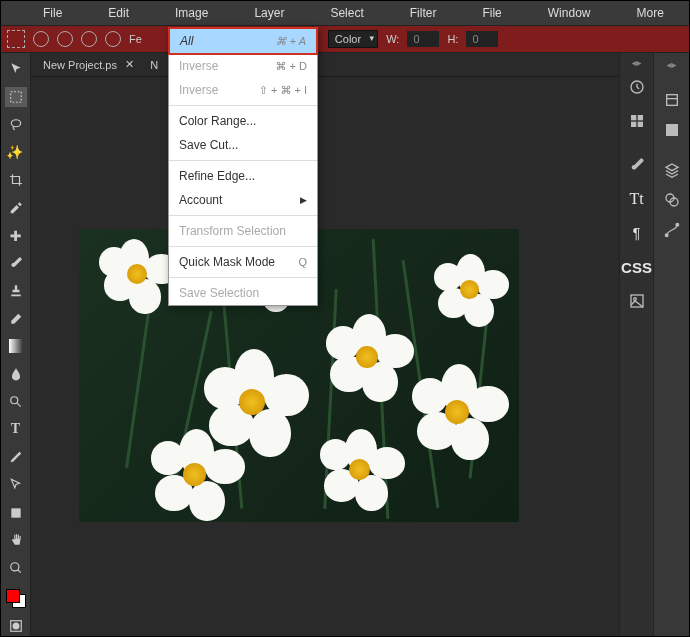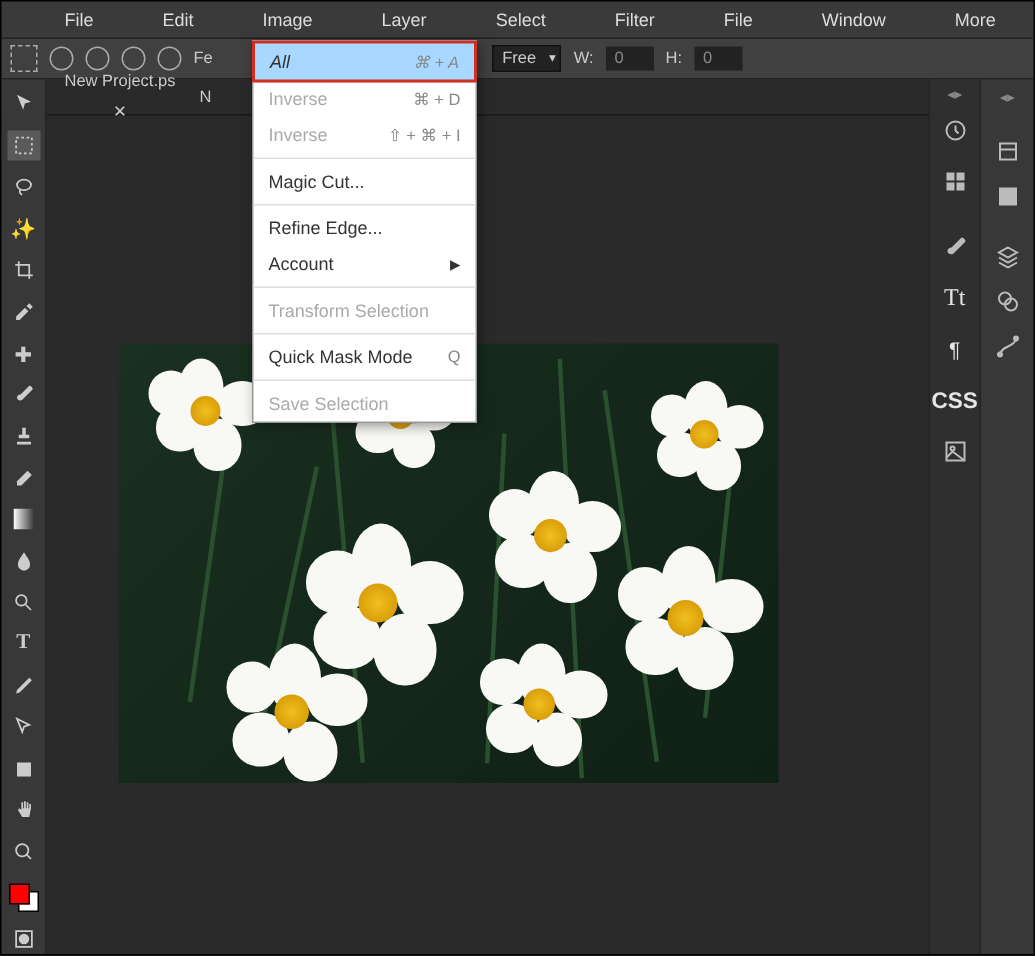"Fe" .optbar { background: #404040 -> #7f1d1d }
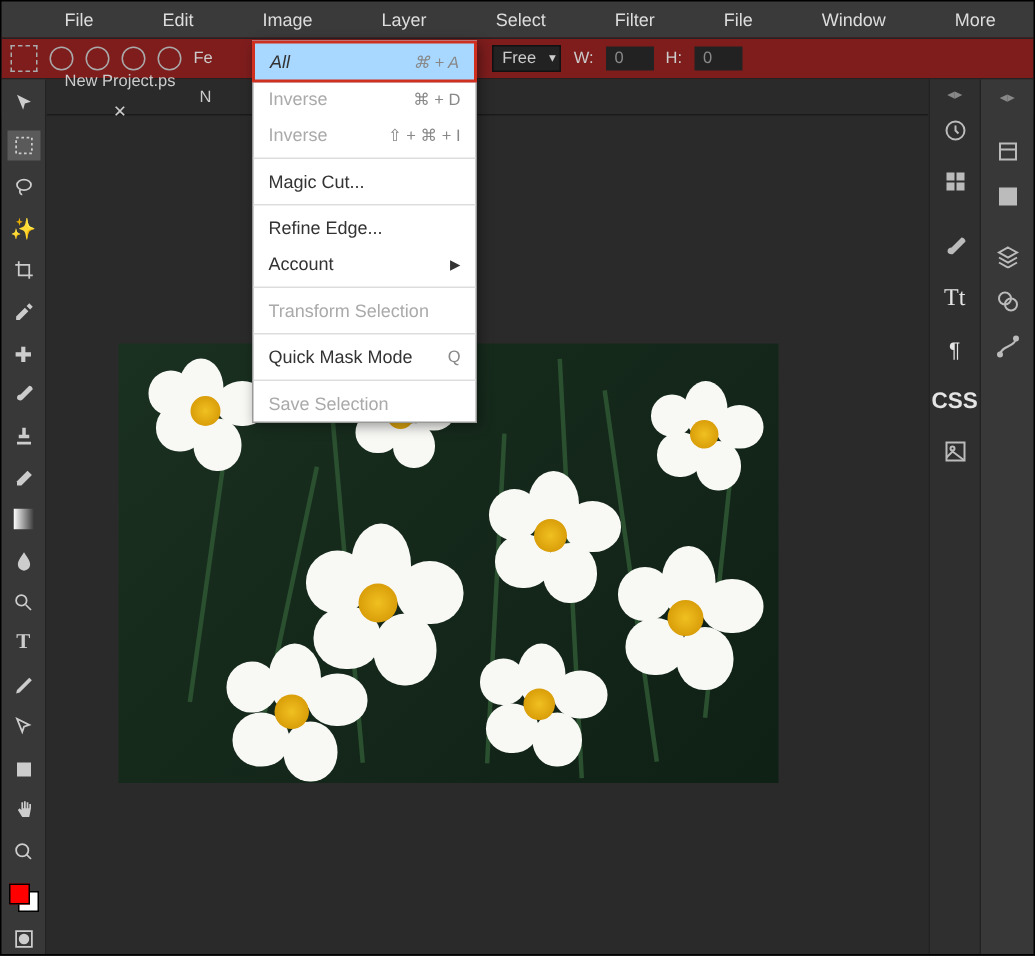"Free" span.sel { text: Free -> Color }
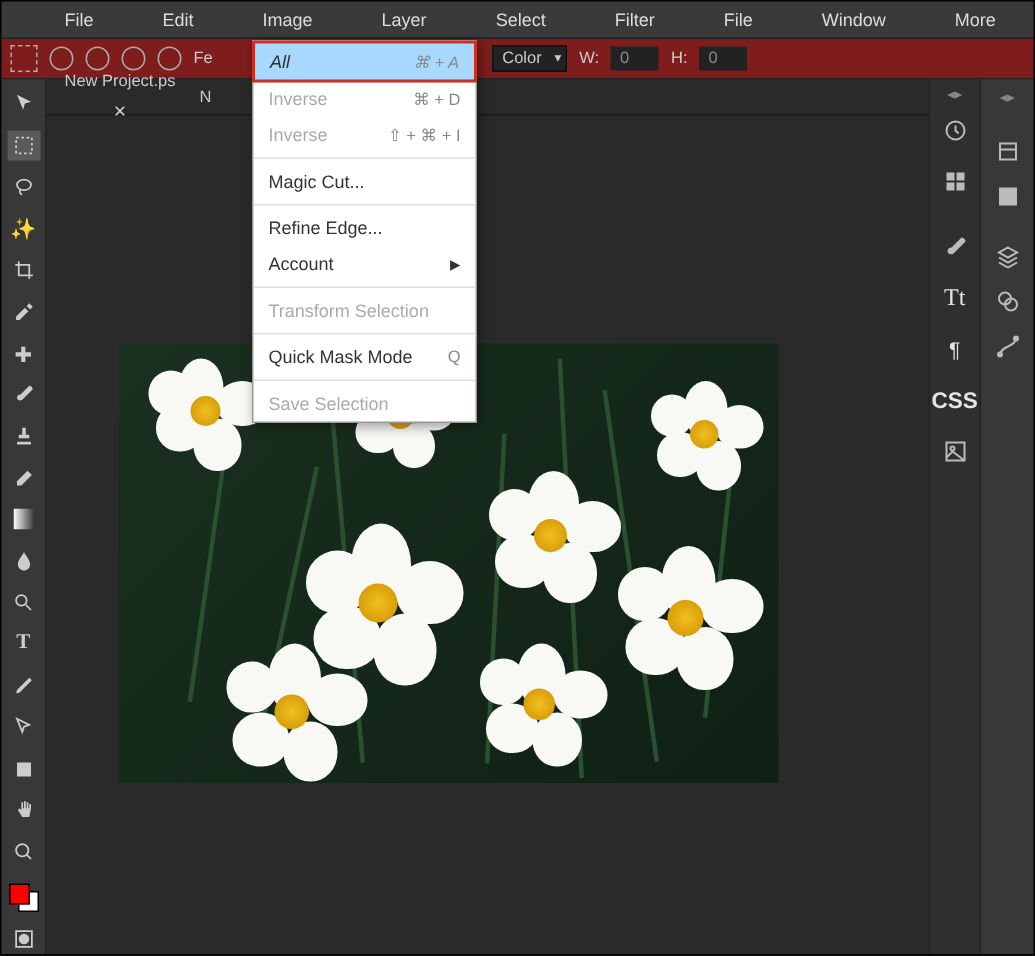"New Project.ps" .tabbar .tab { flex-direction: column -> none }
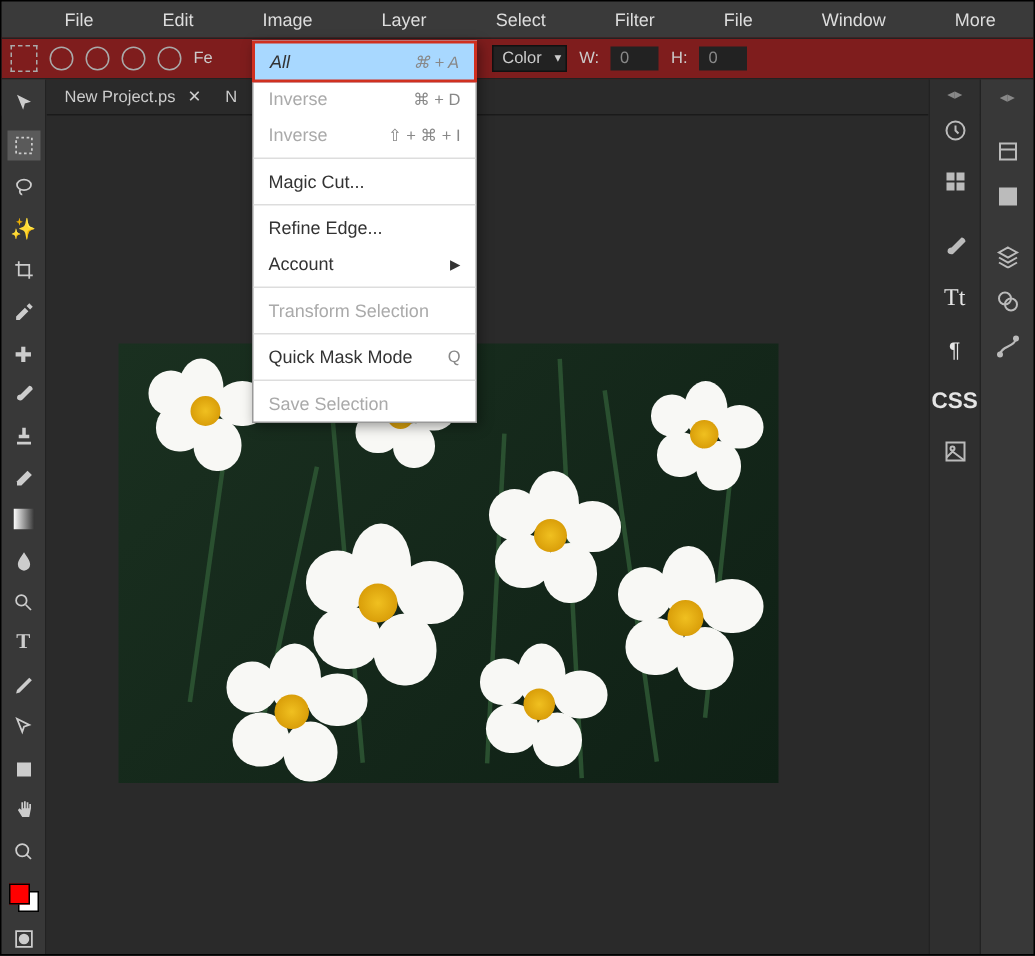"Color Range..." div.item { html: none -> <div> <span>Color Range...</span> </div> }
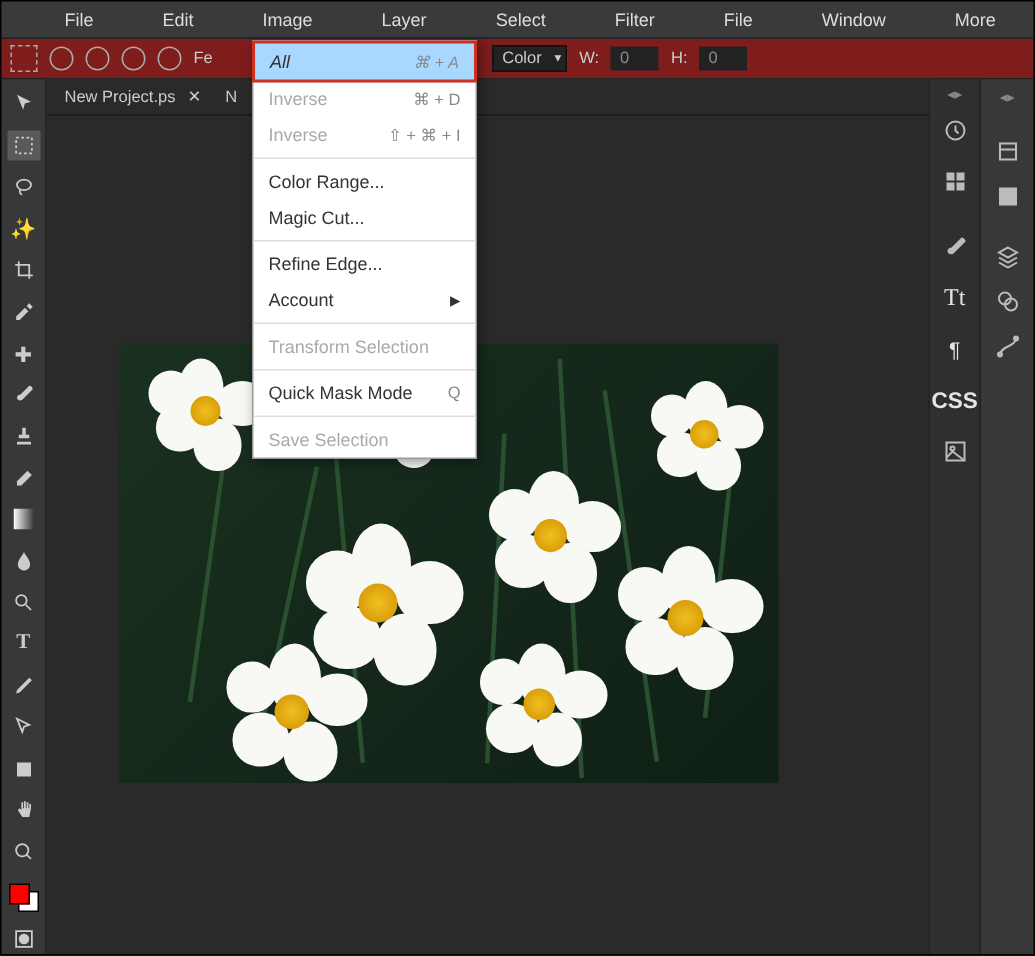"Magic Cut..." span { text: Magic -> Save }
